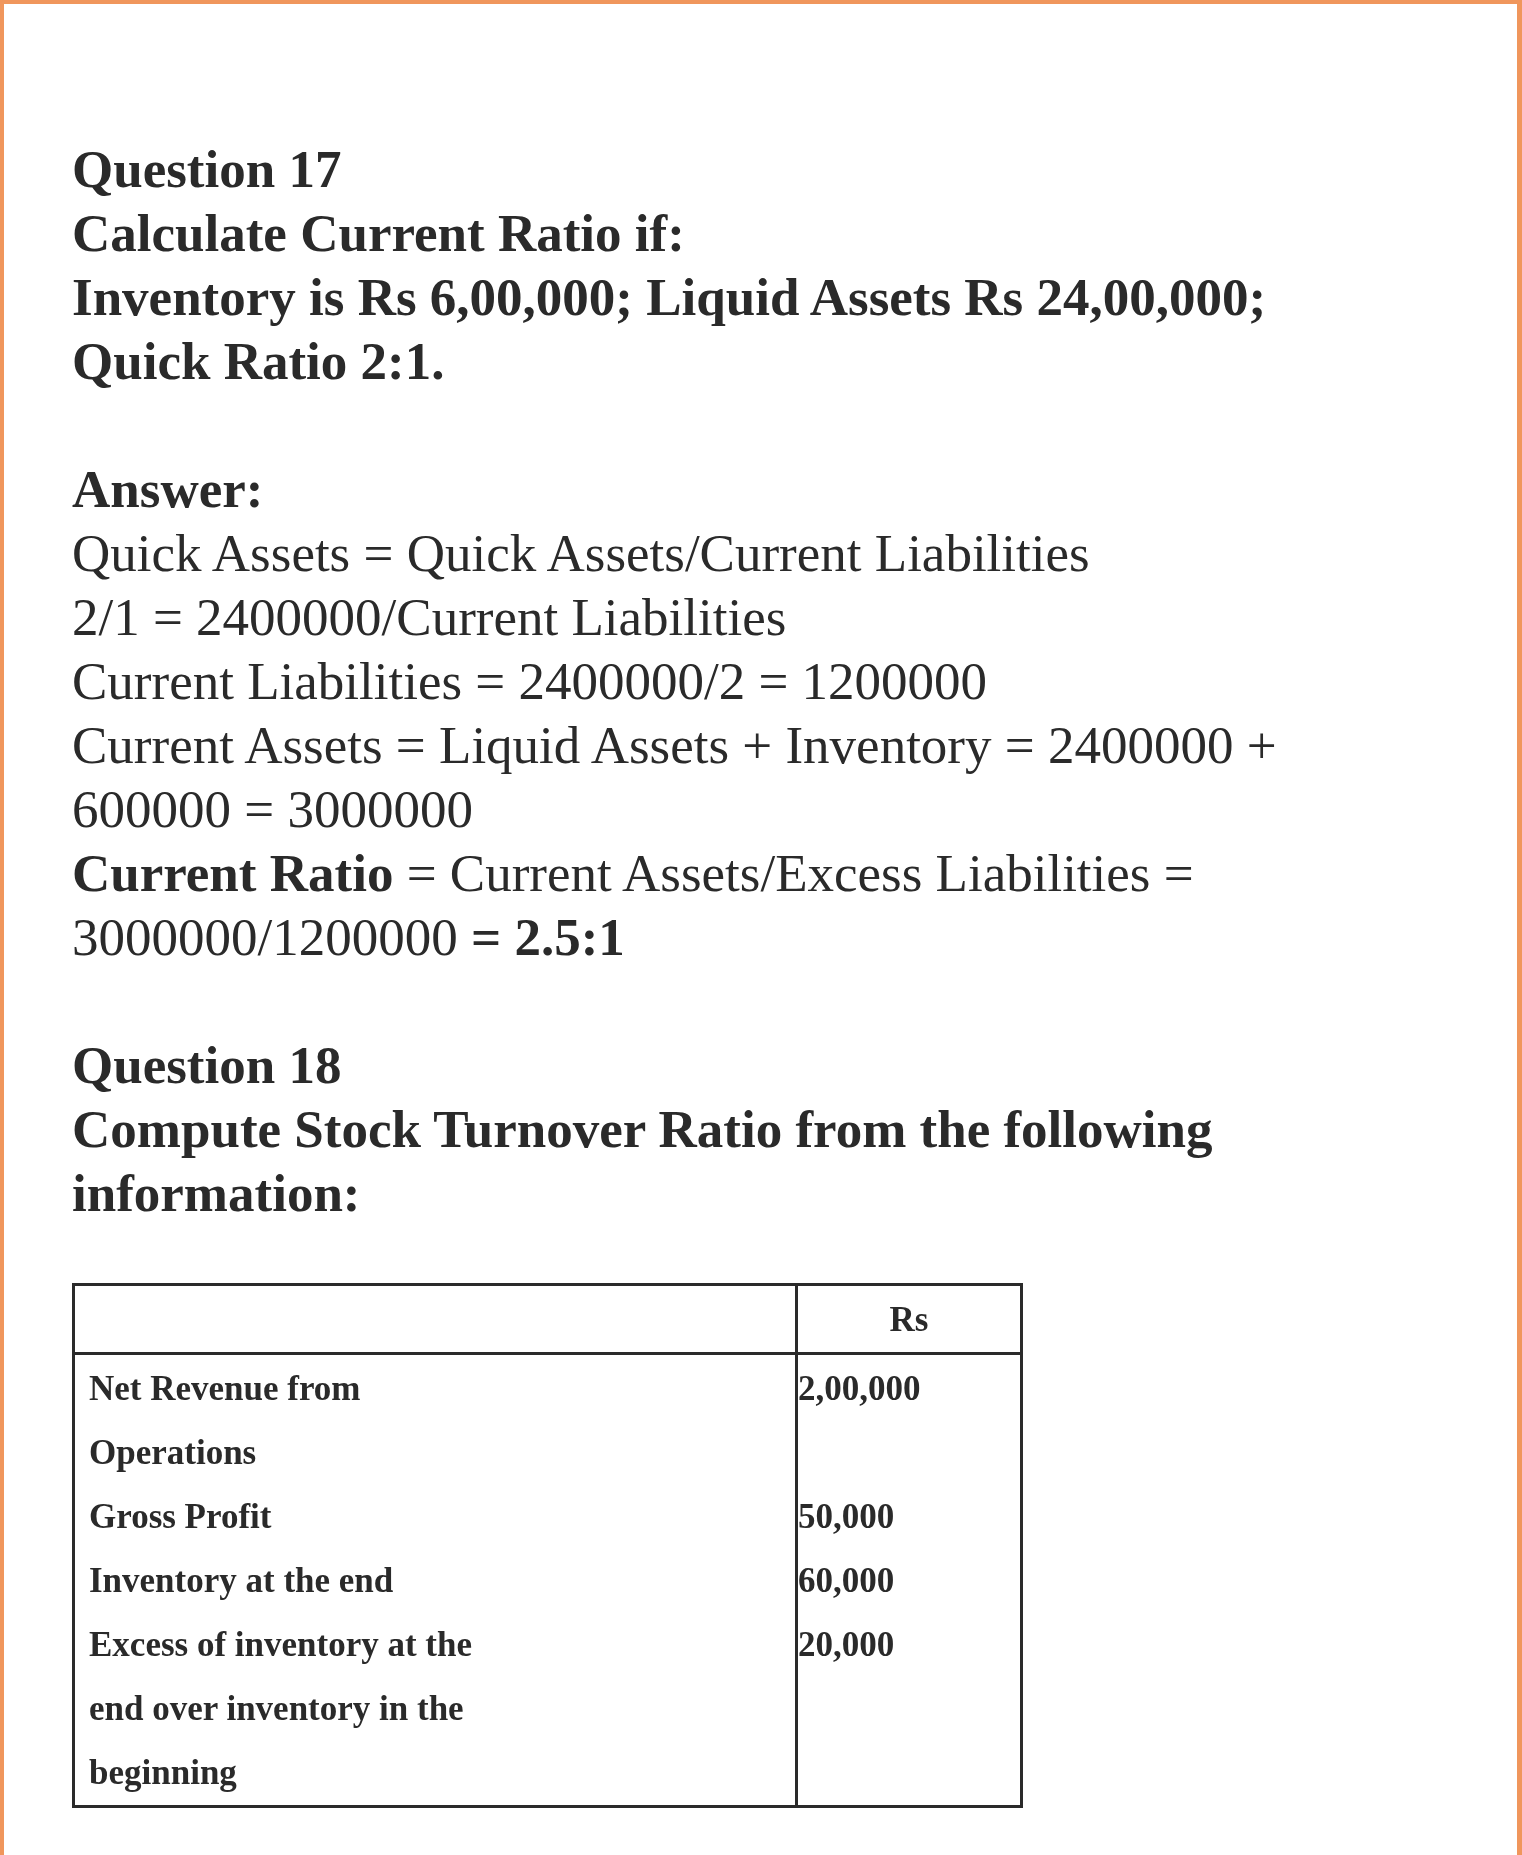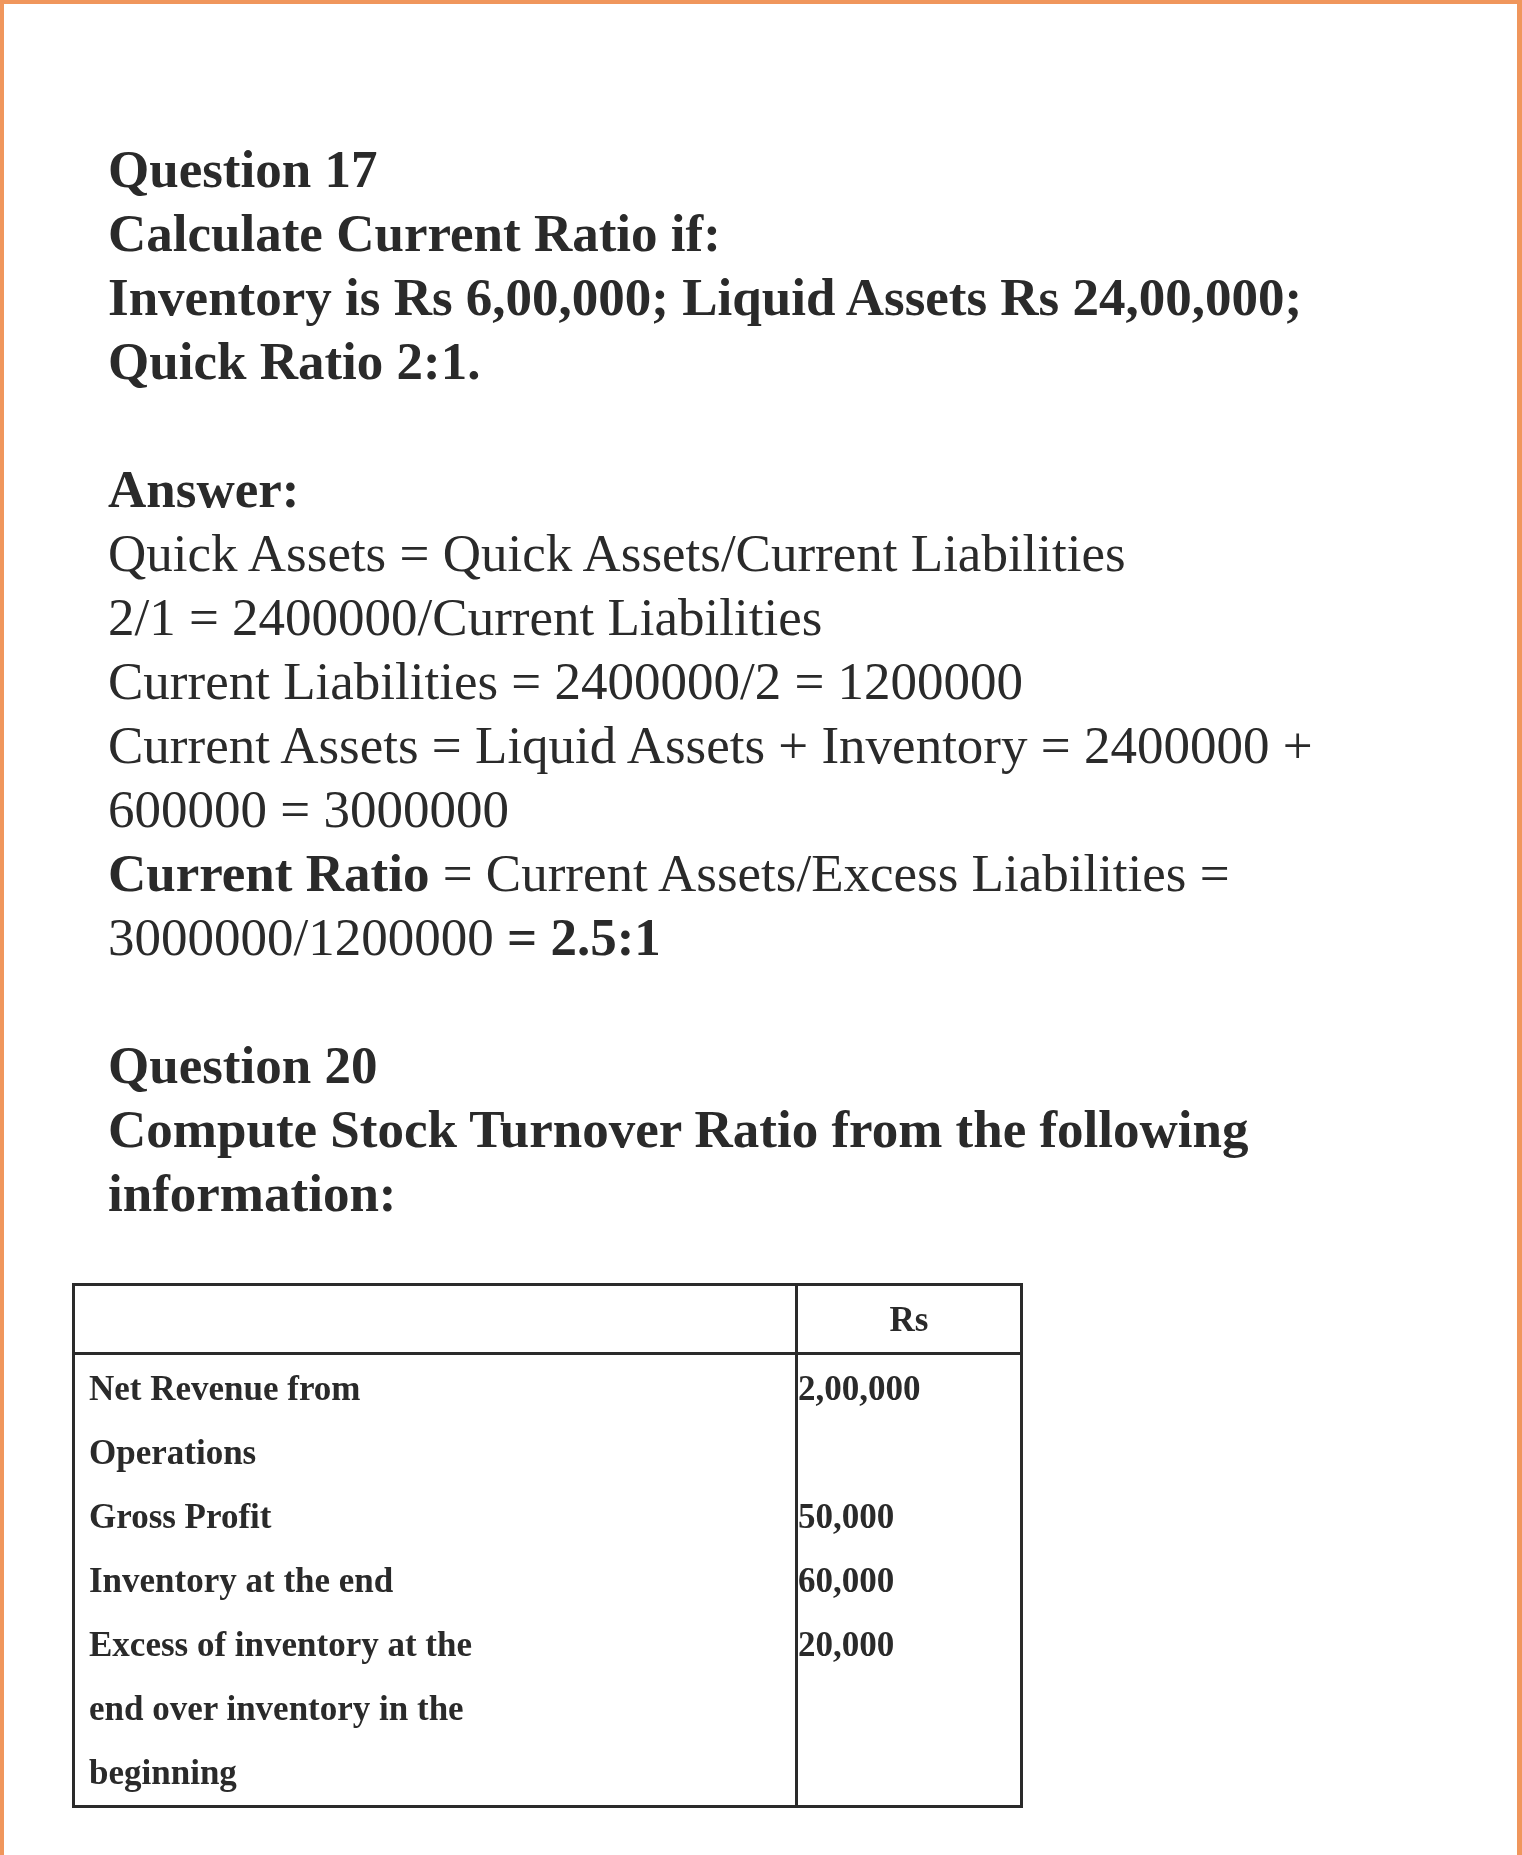"Question 17" .line { margin-left: 36px -> none }
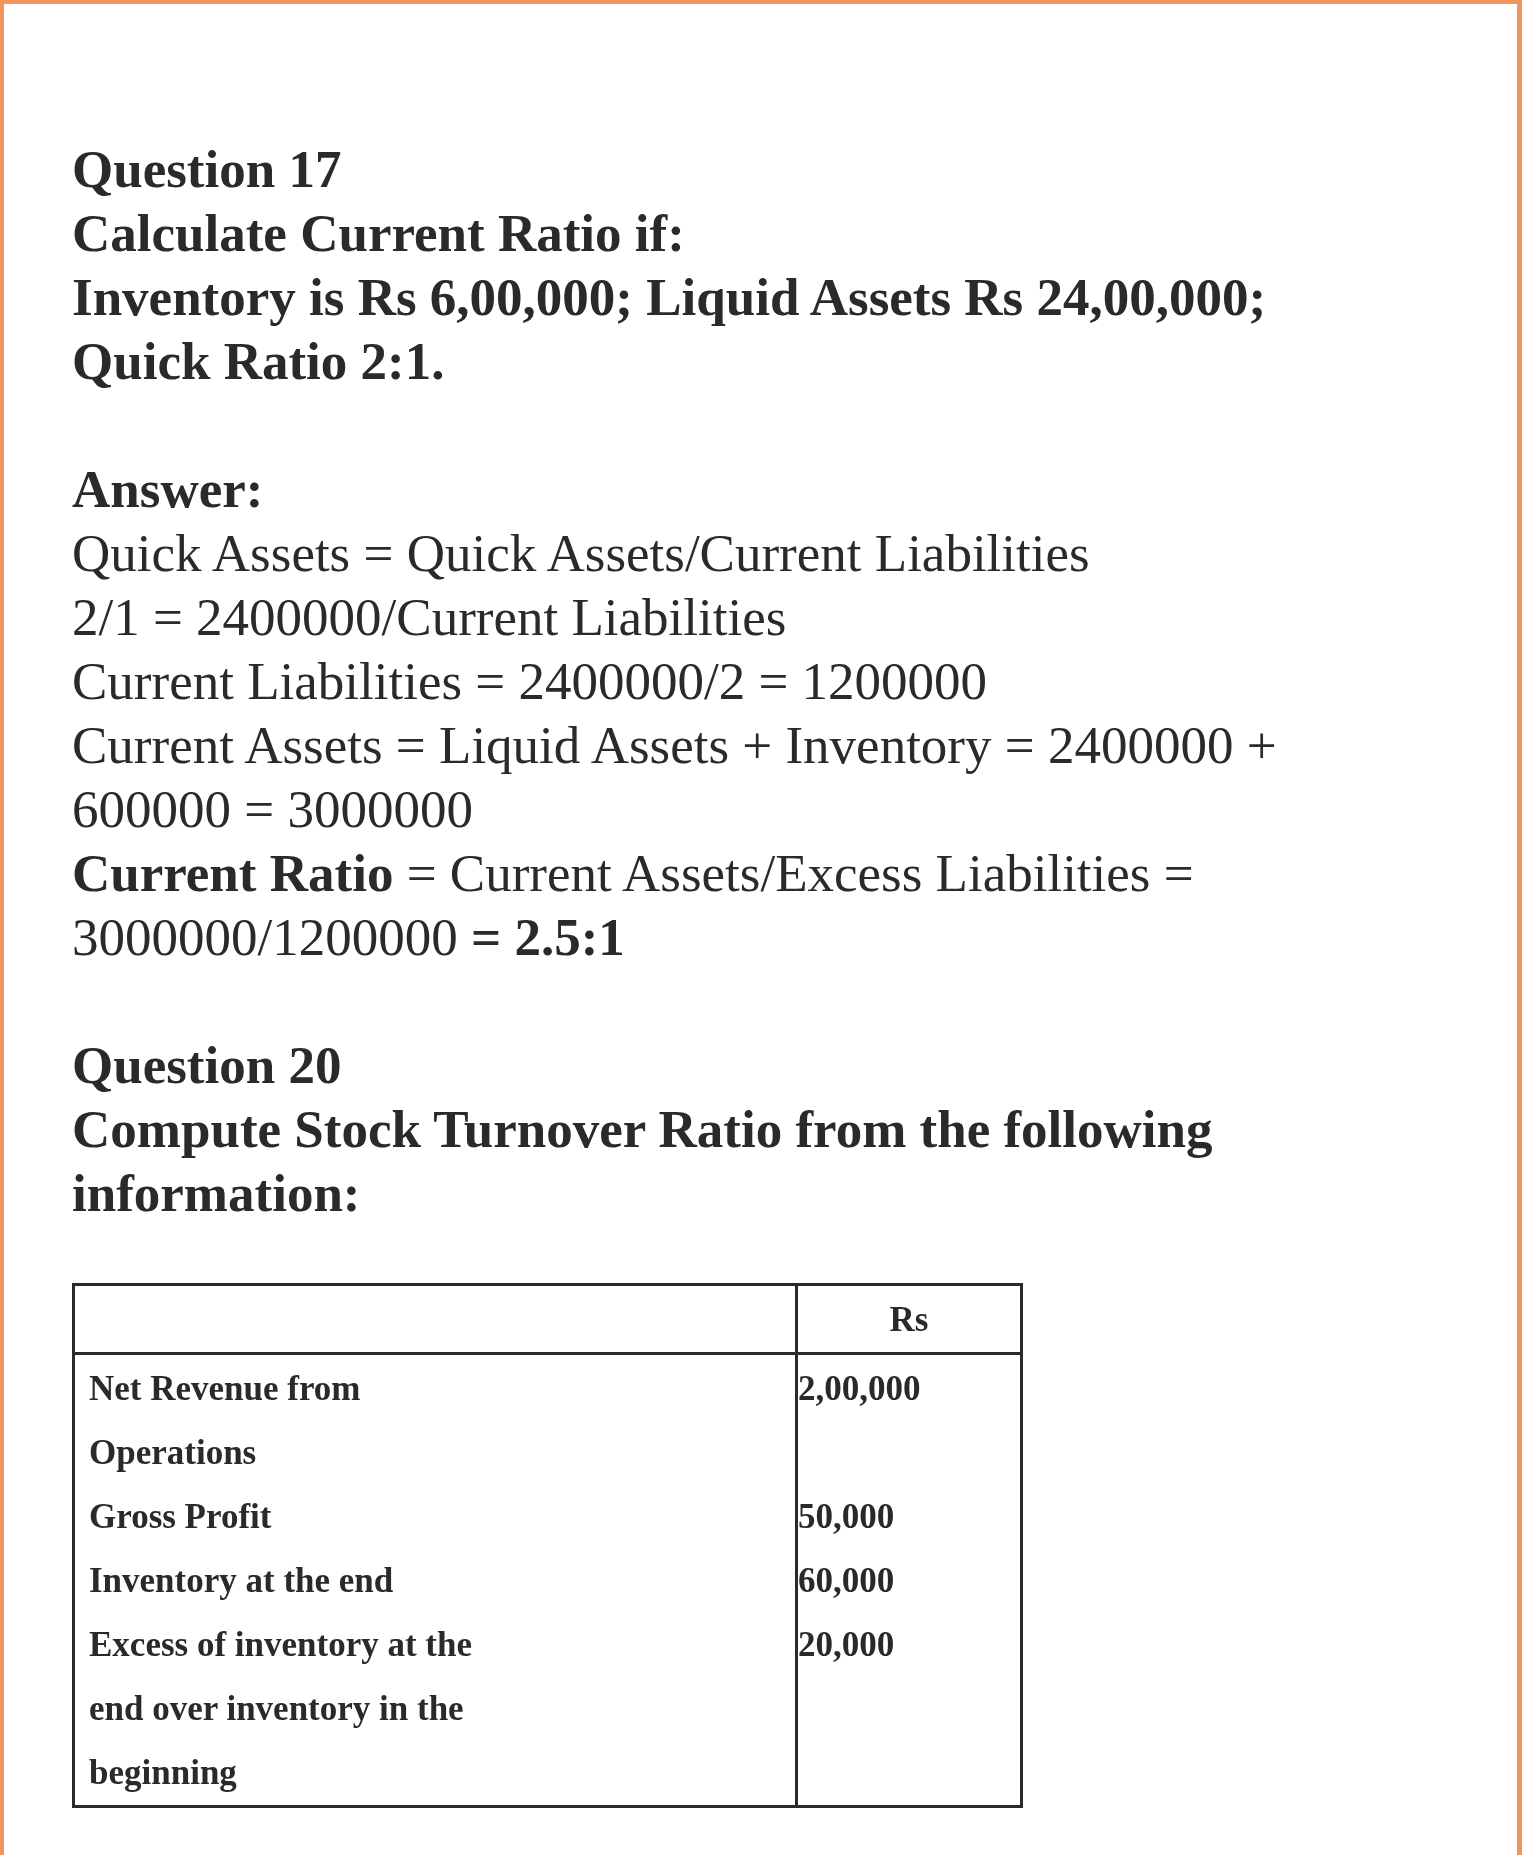"Question 20" span.line { text: 20 -> 18 }
